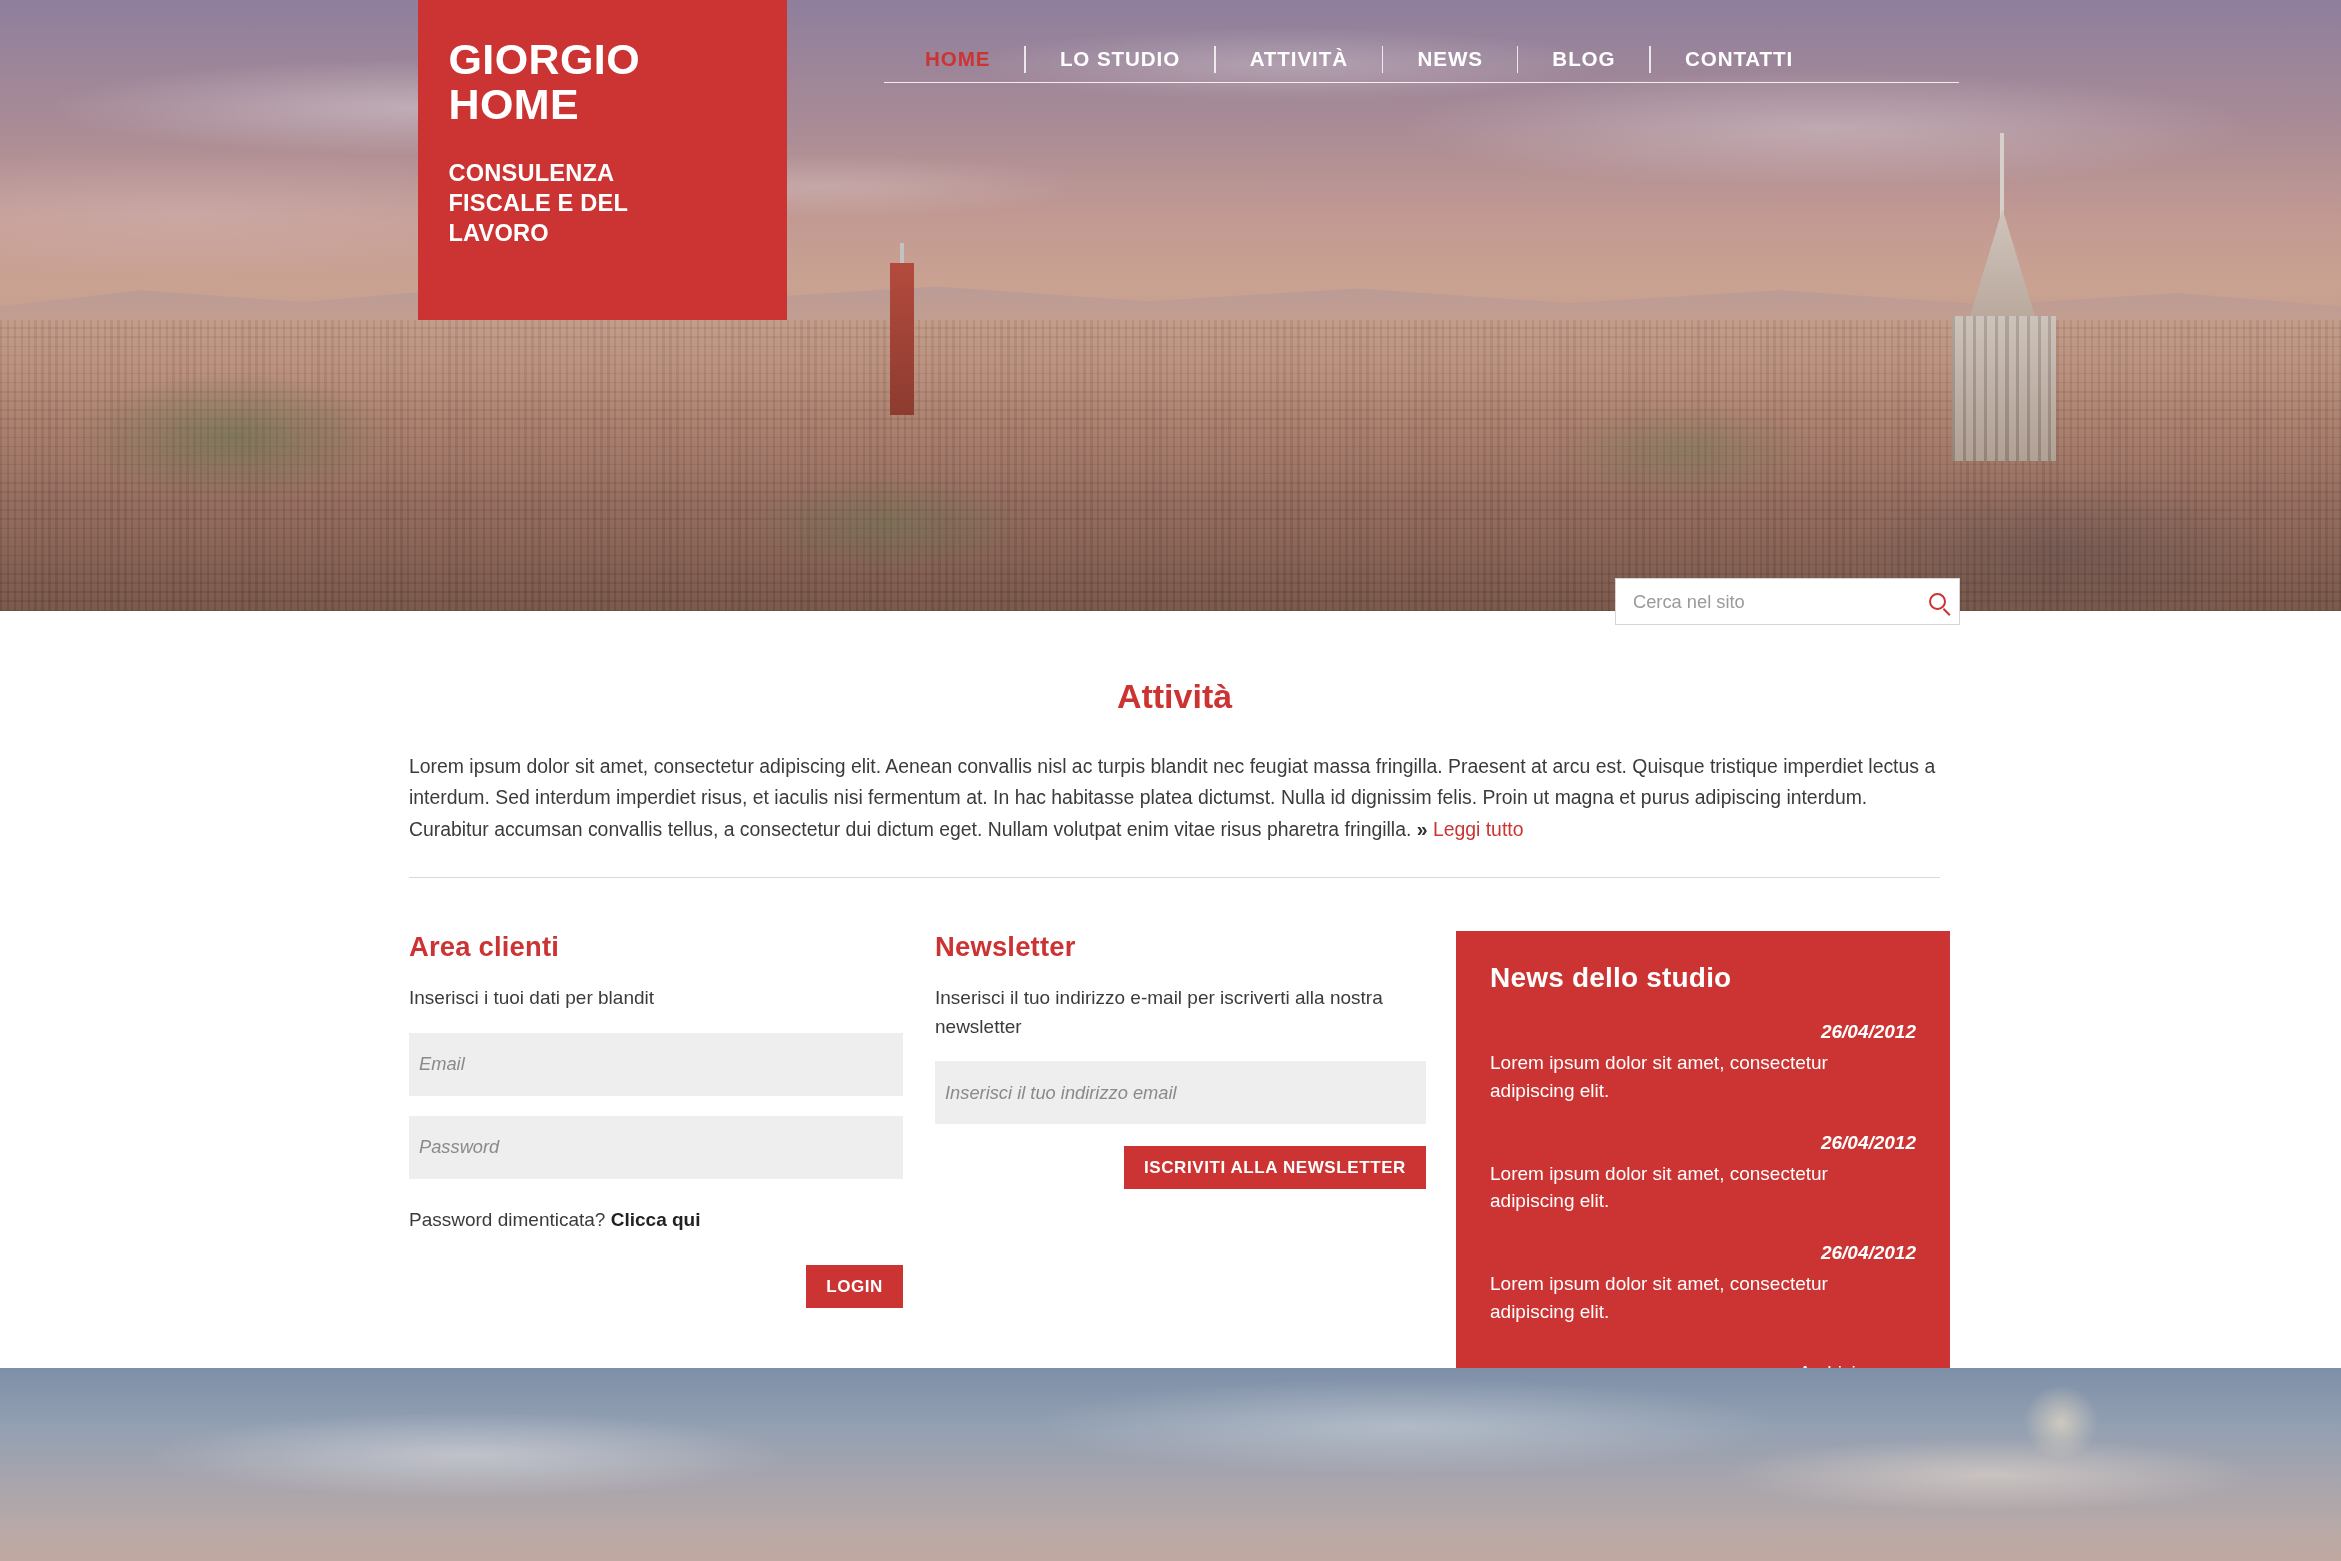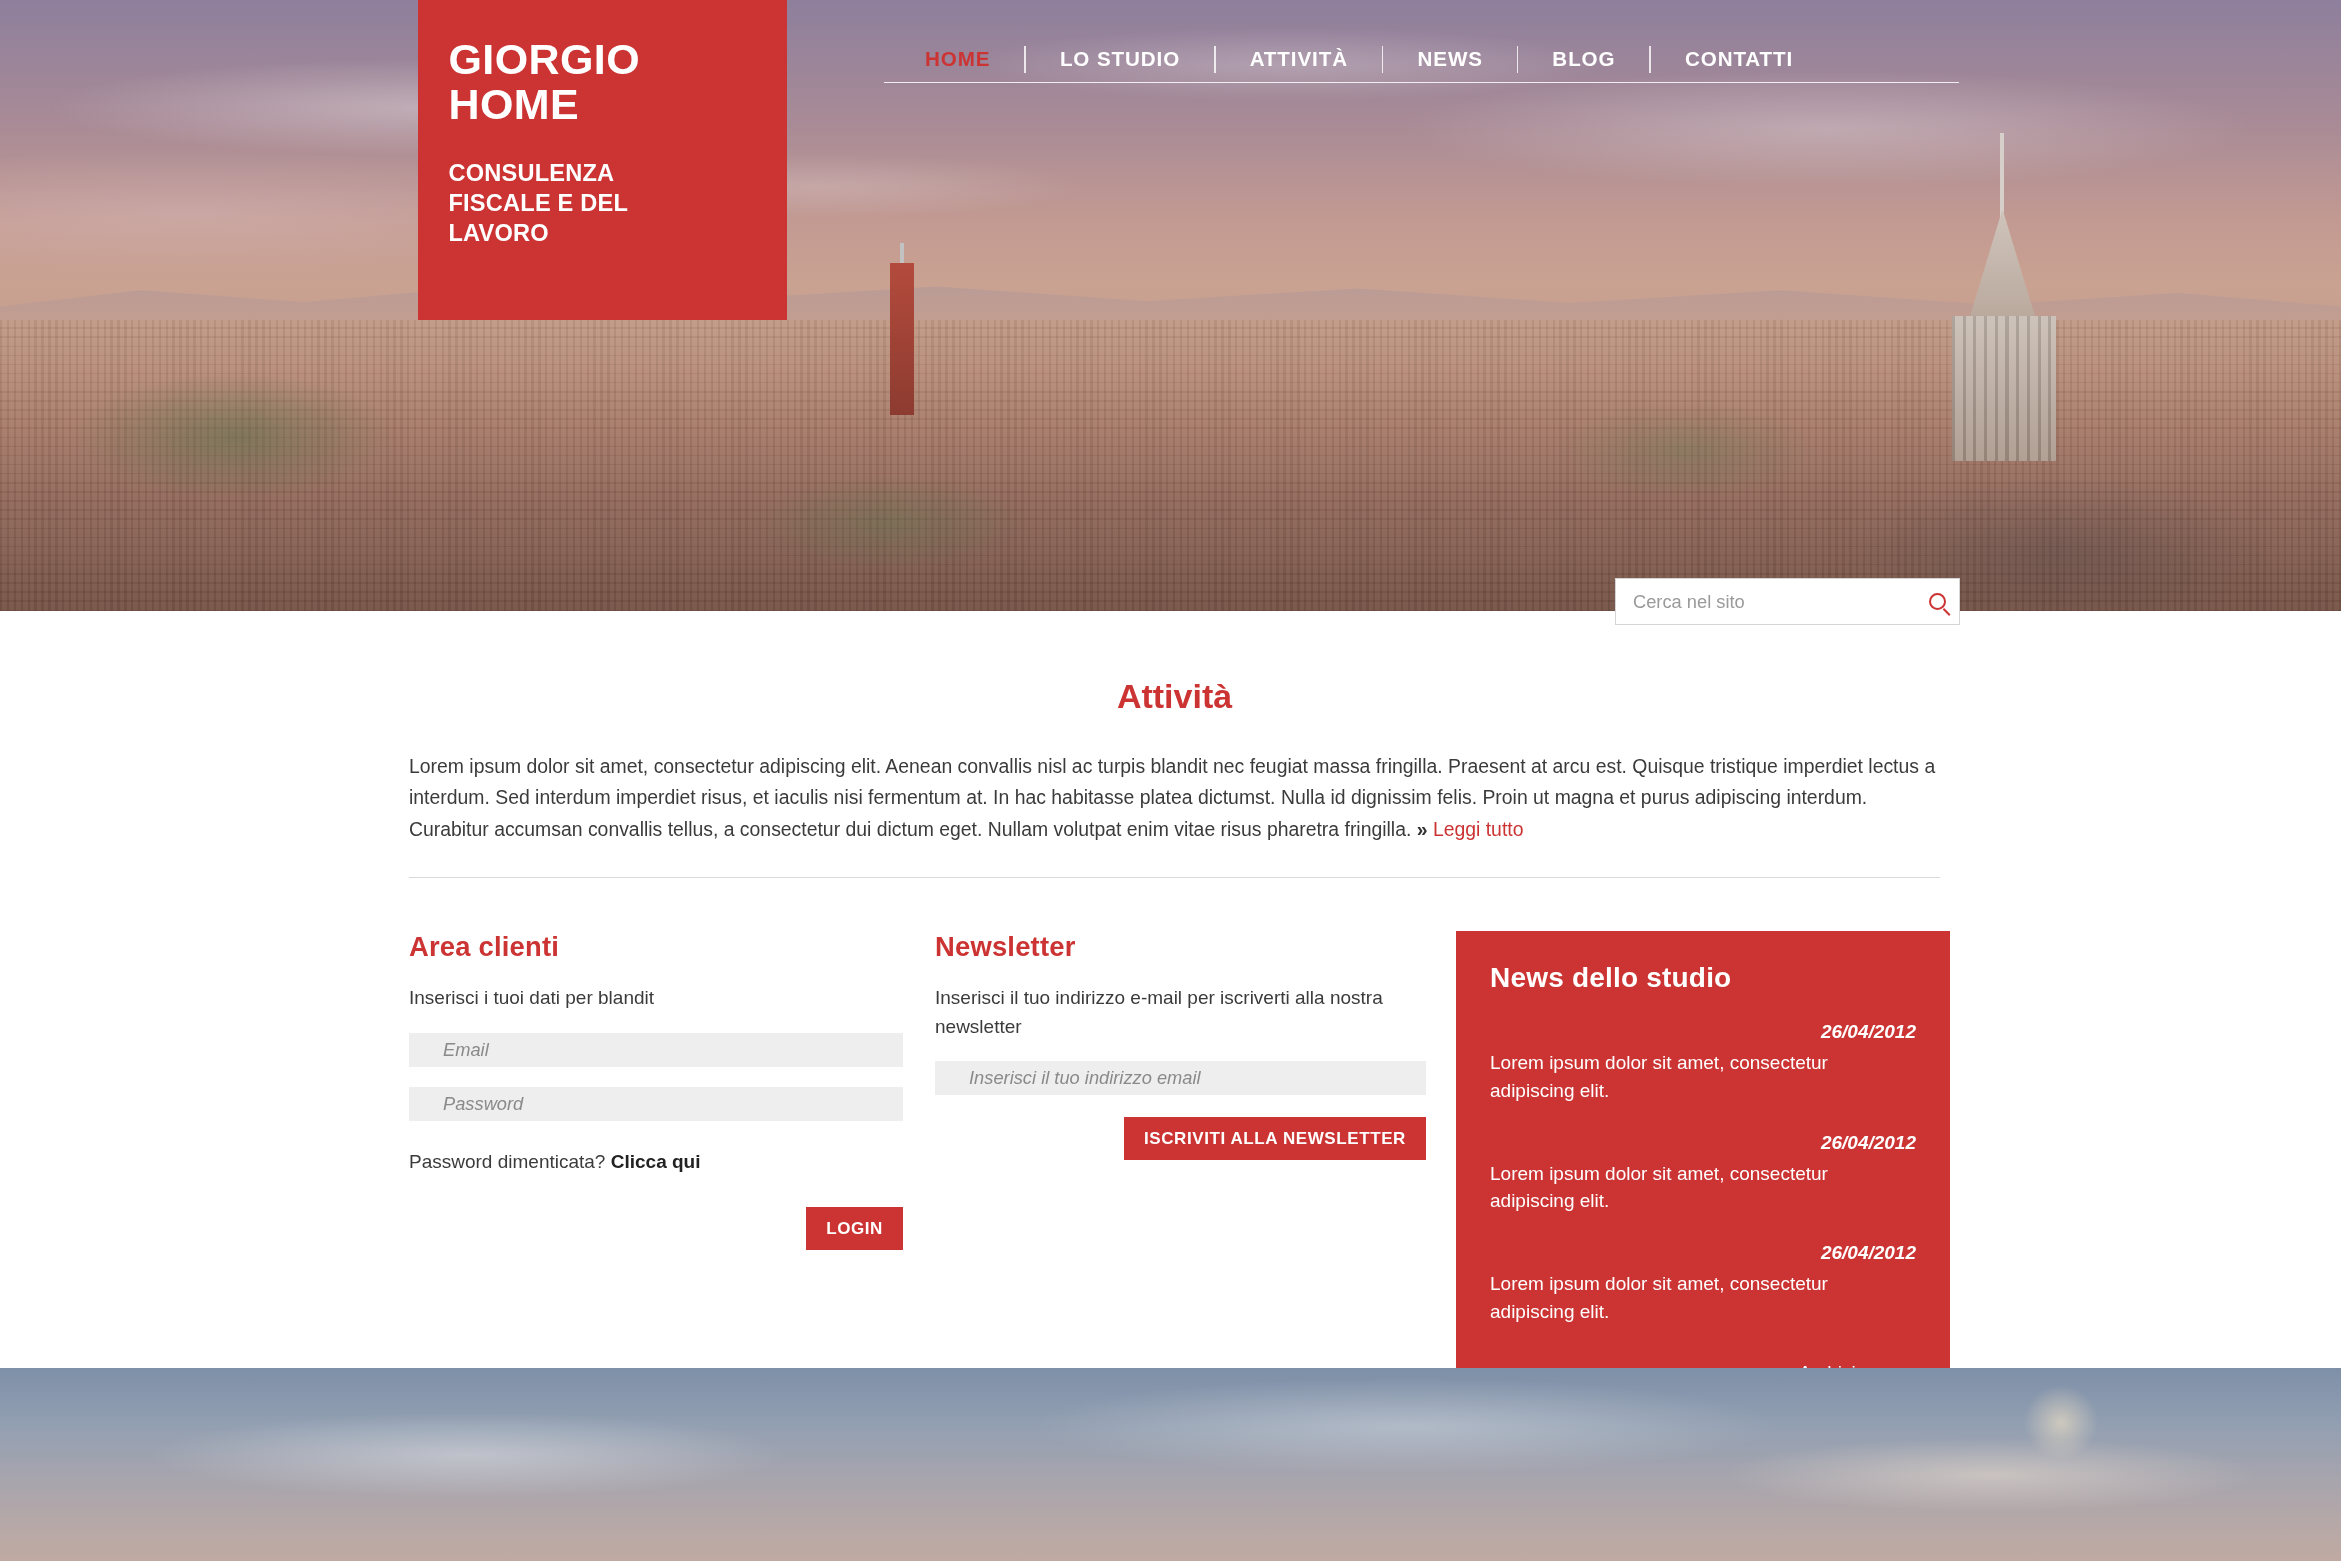"Email" .field { height: 34px -> 63px; padding-left: 34px -> 10px }
